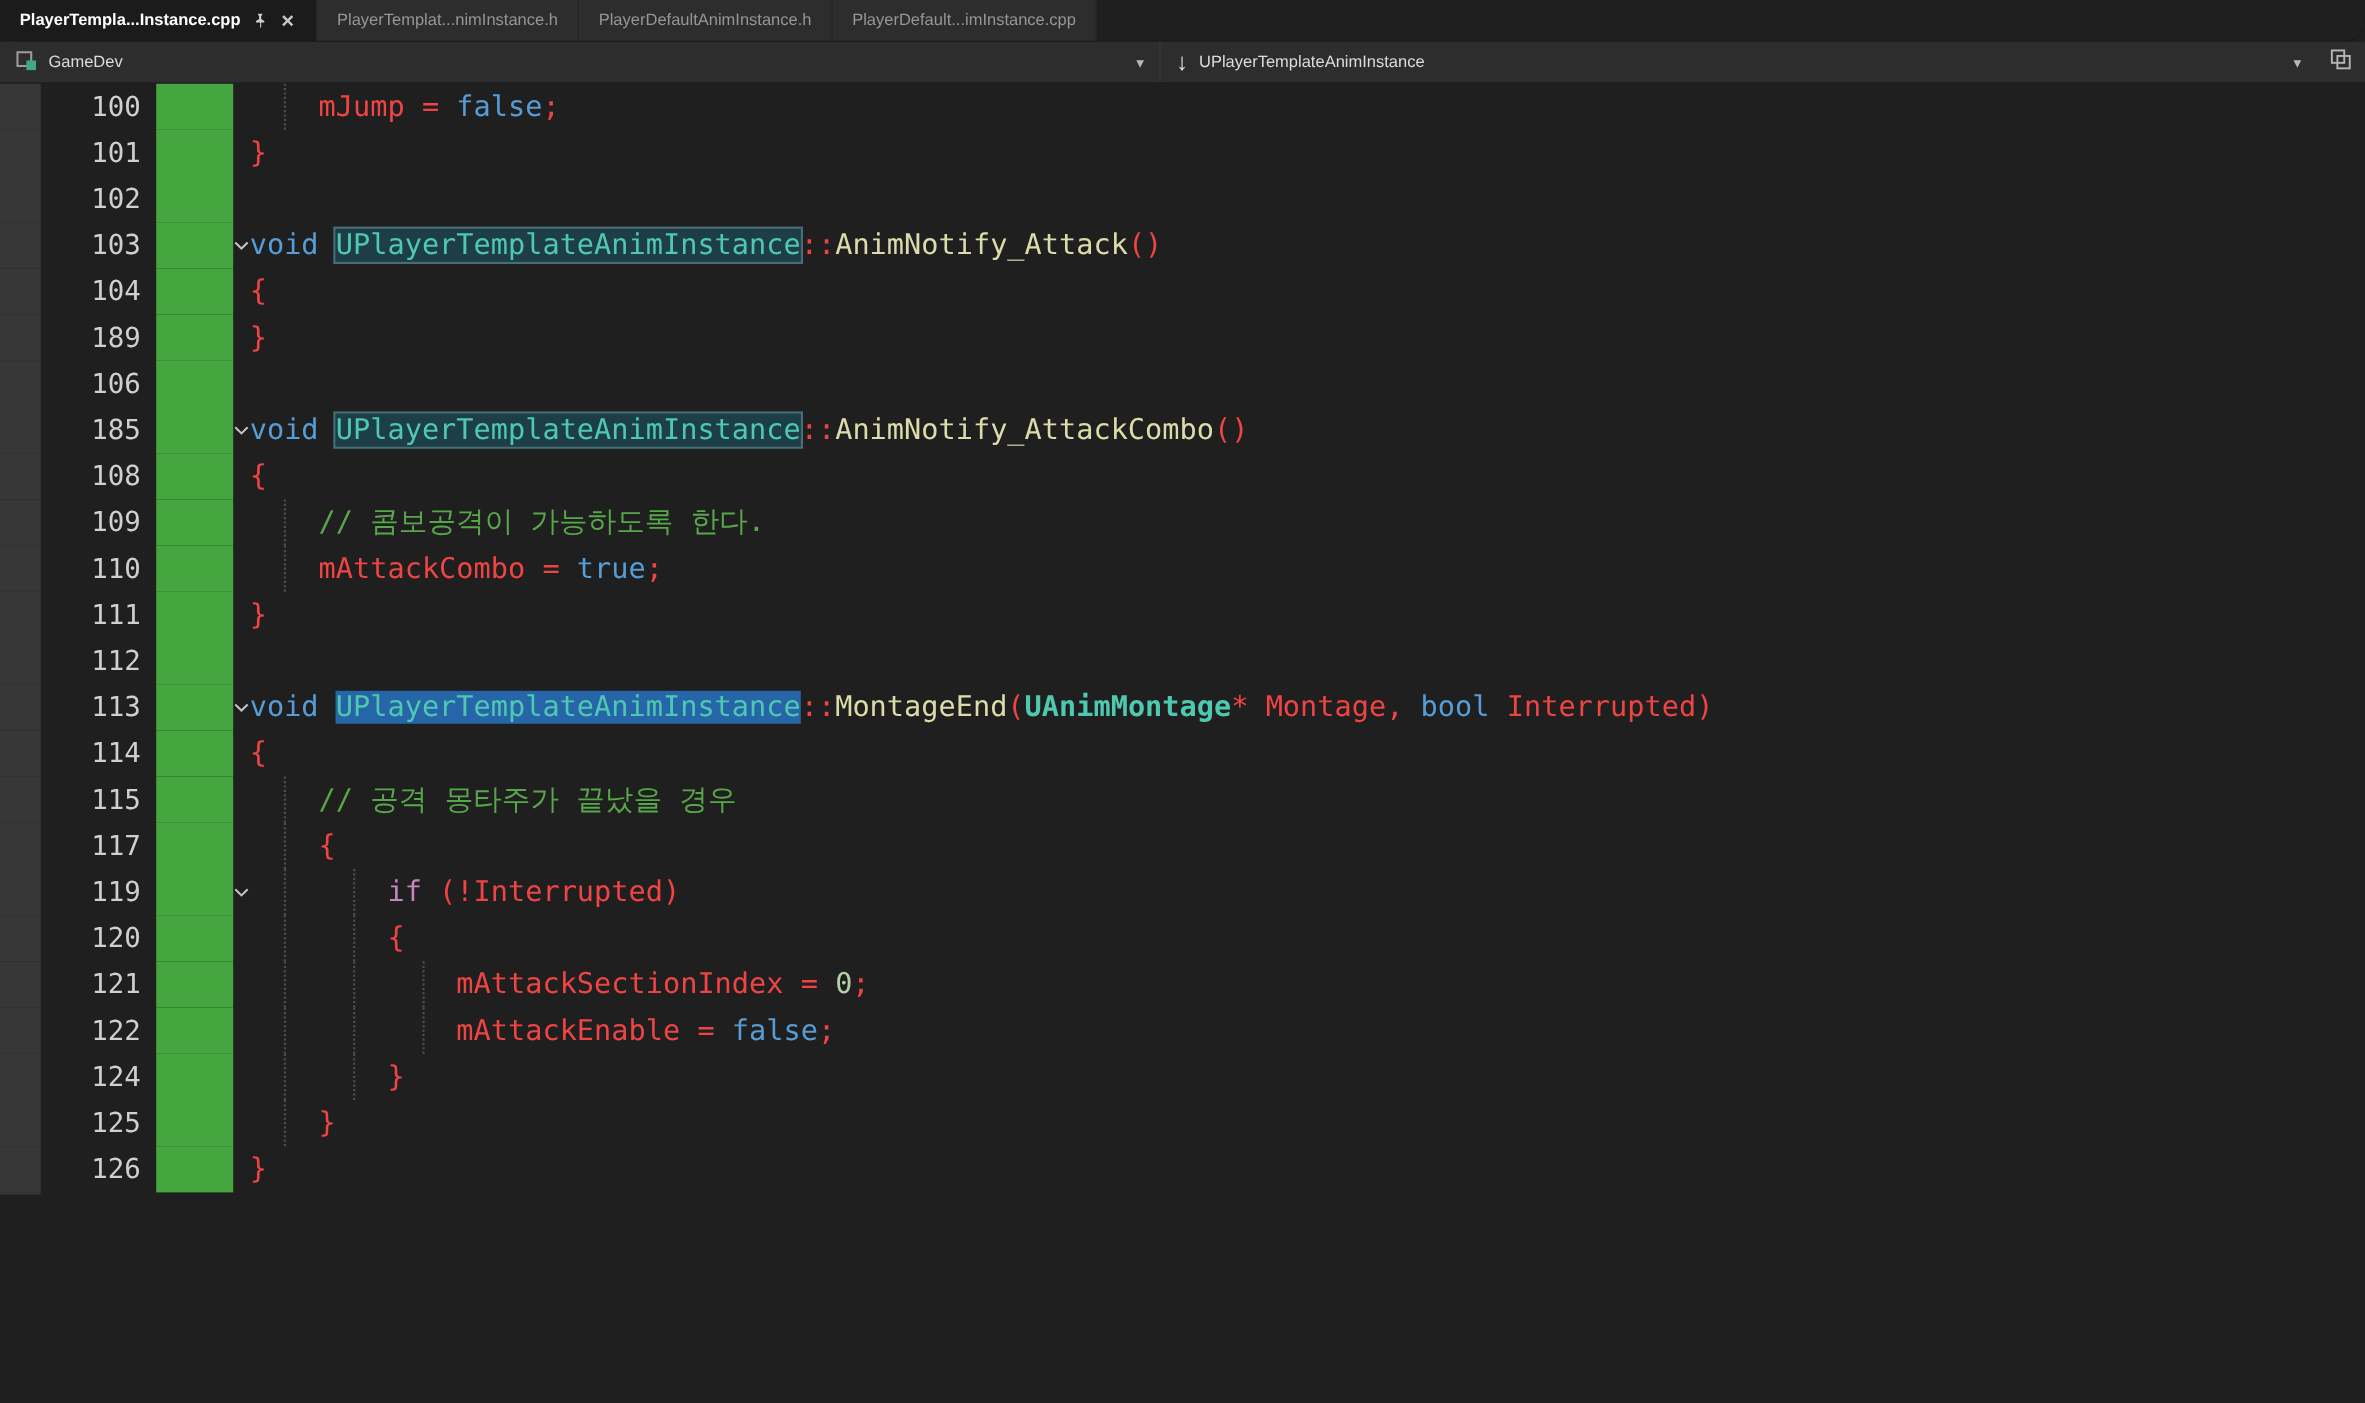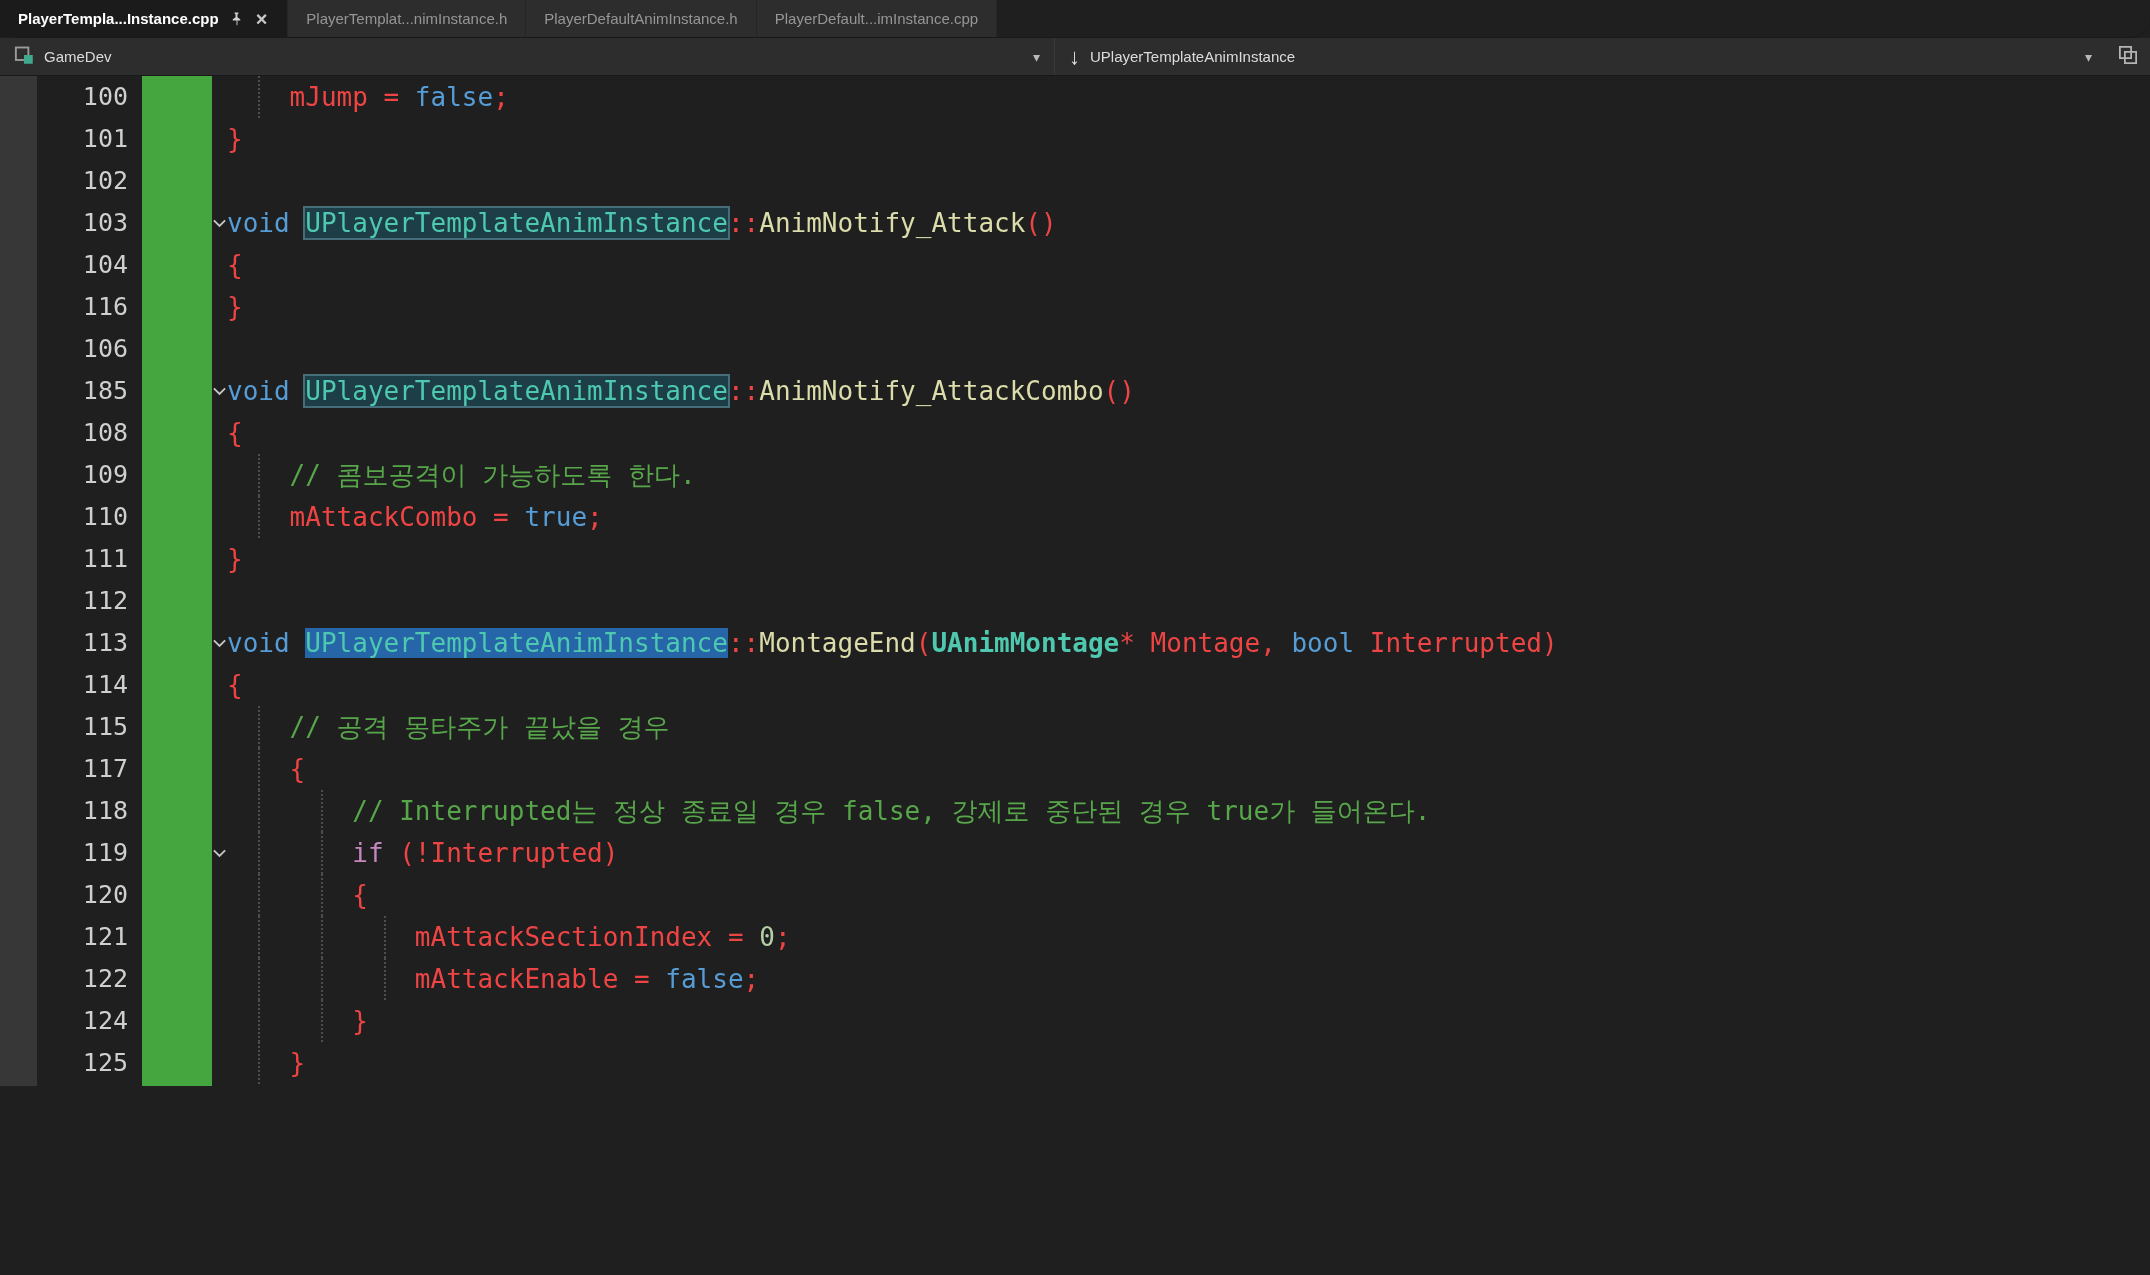"116" span.ln { text: 116 -> 189 }
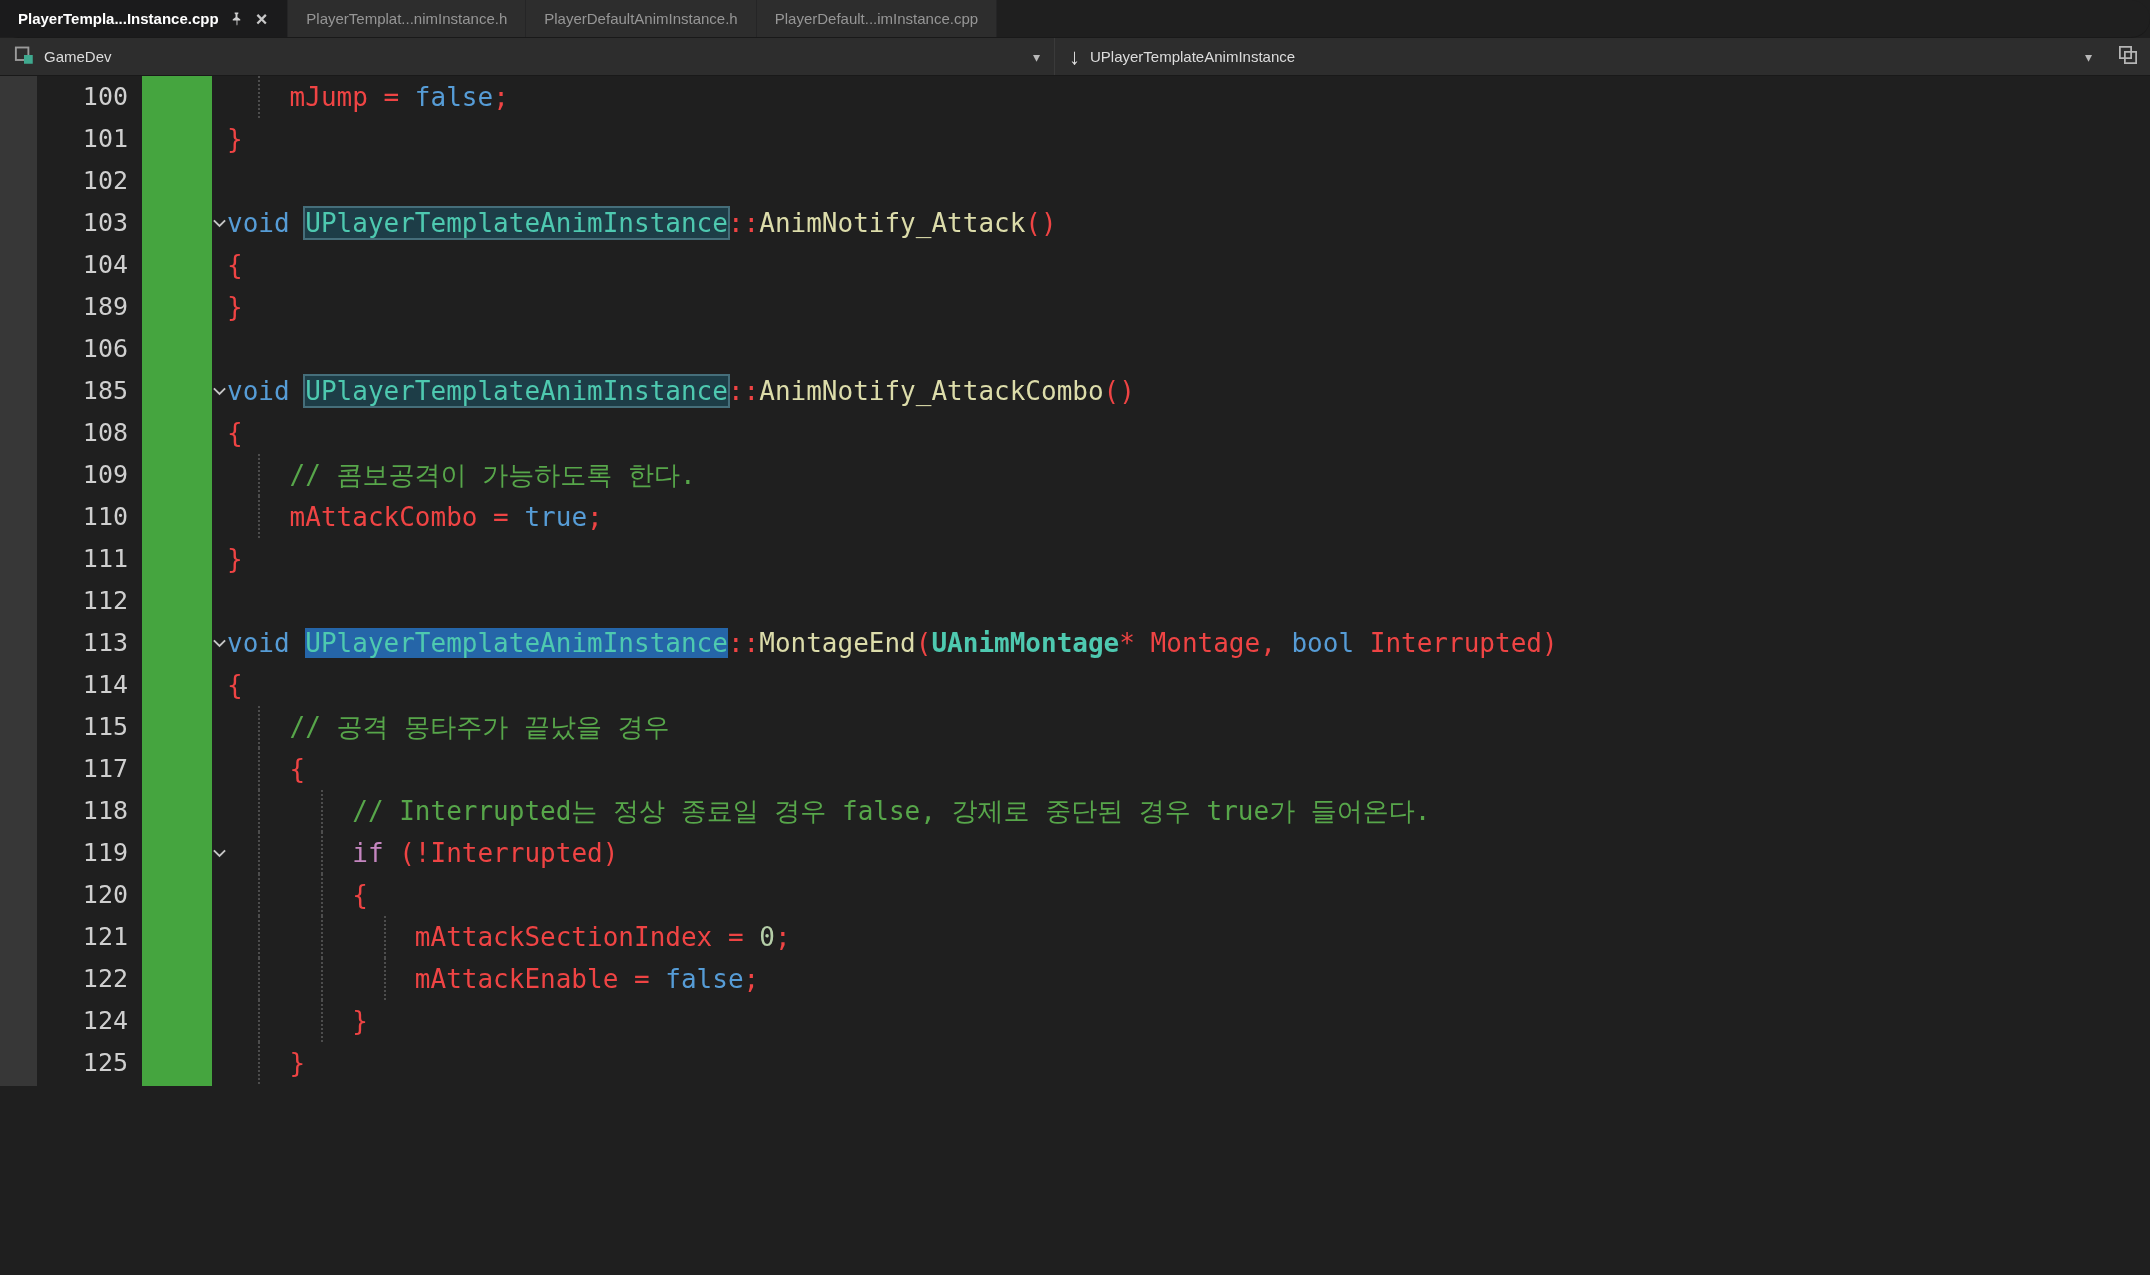"118" div.row { html: <div> <span></span> <span>118</span> <span></span> <span></span> <span><span></span><span></span><span> // Interrupted는 정상 종료일 경우 false, 강제로 중단된 경우 true가 들어온다.</span></span> </div> -> none }
